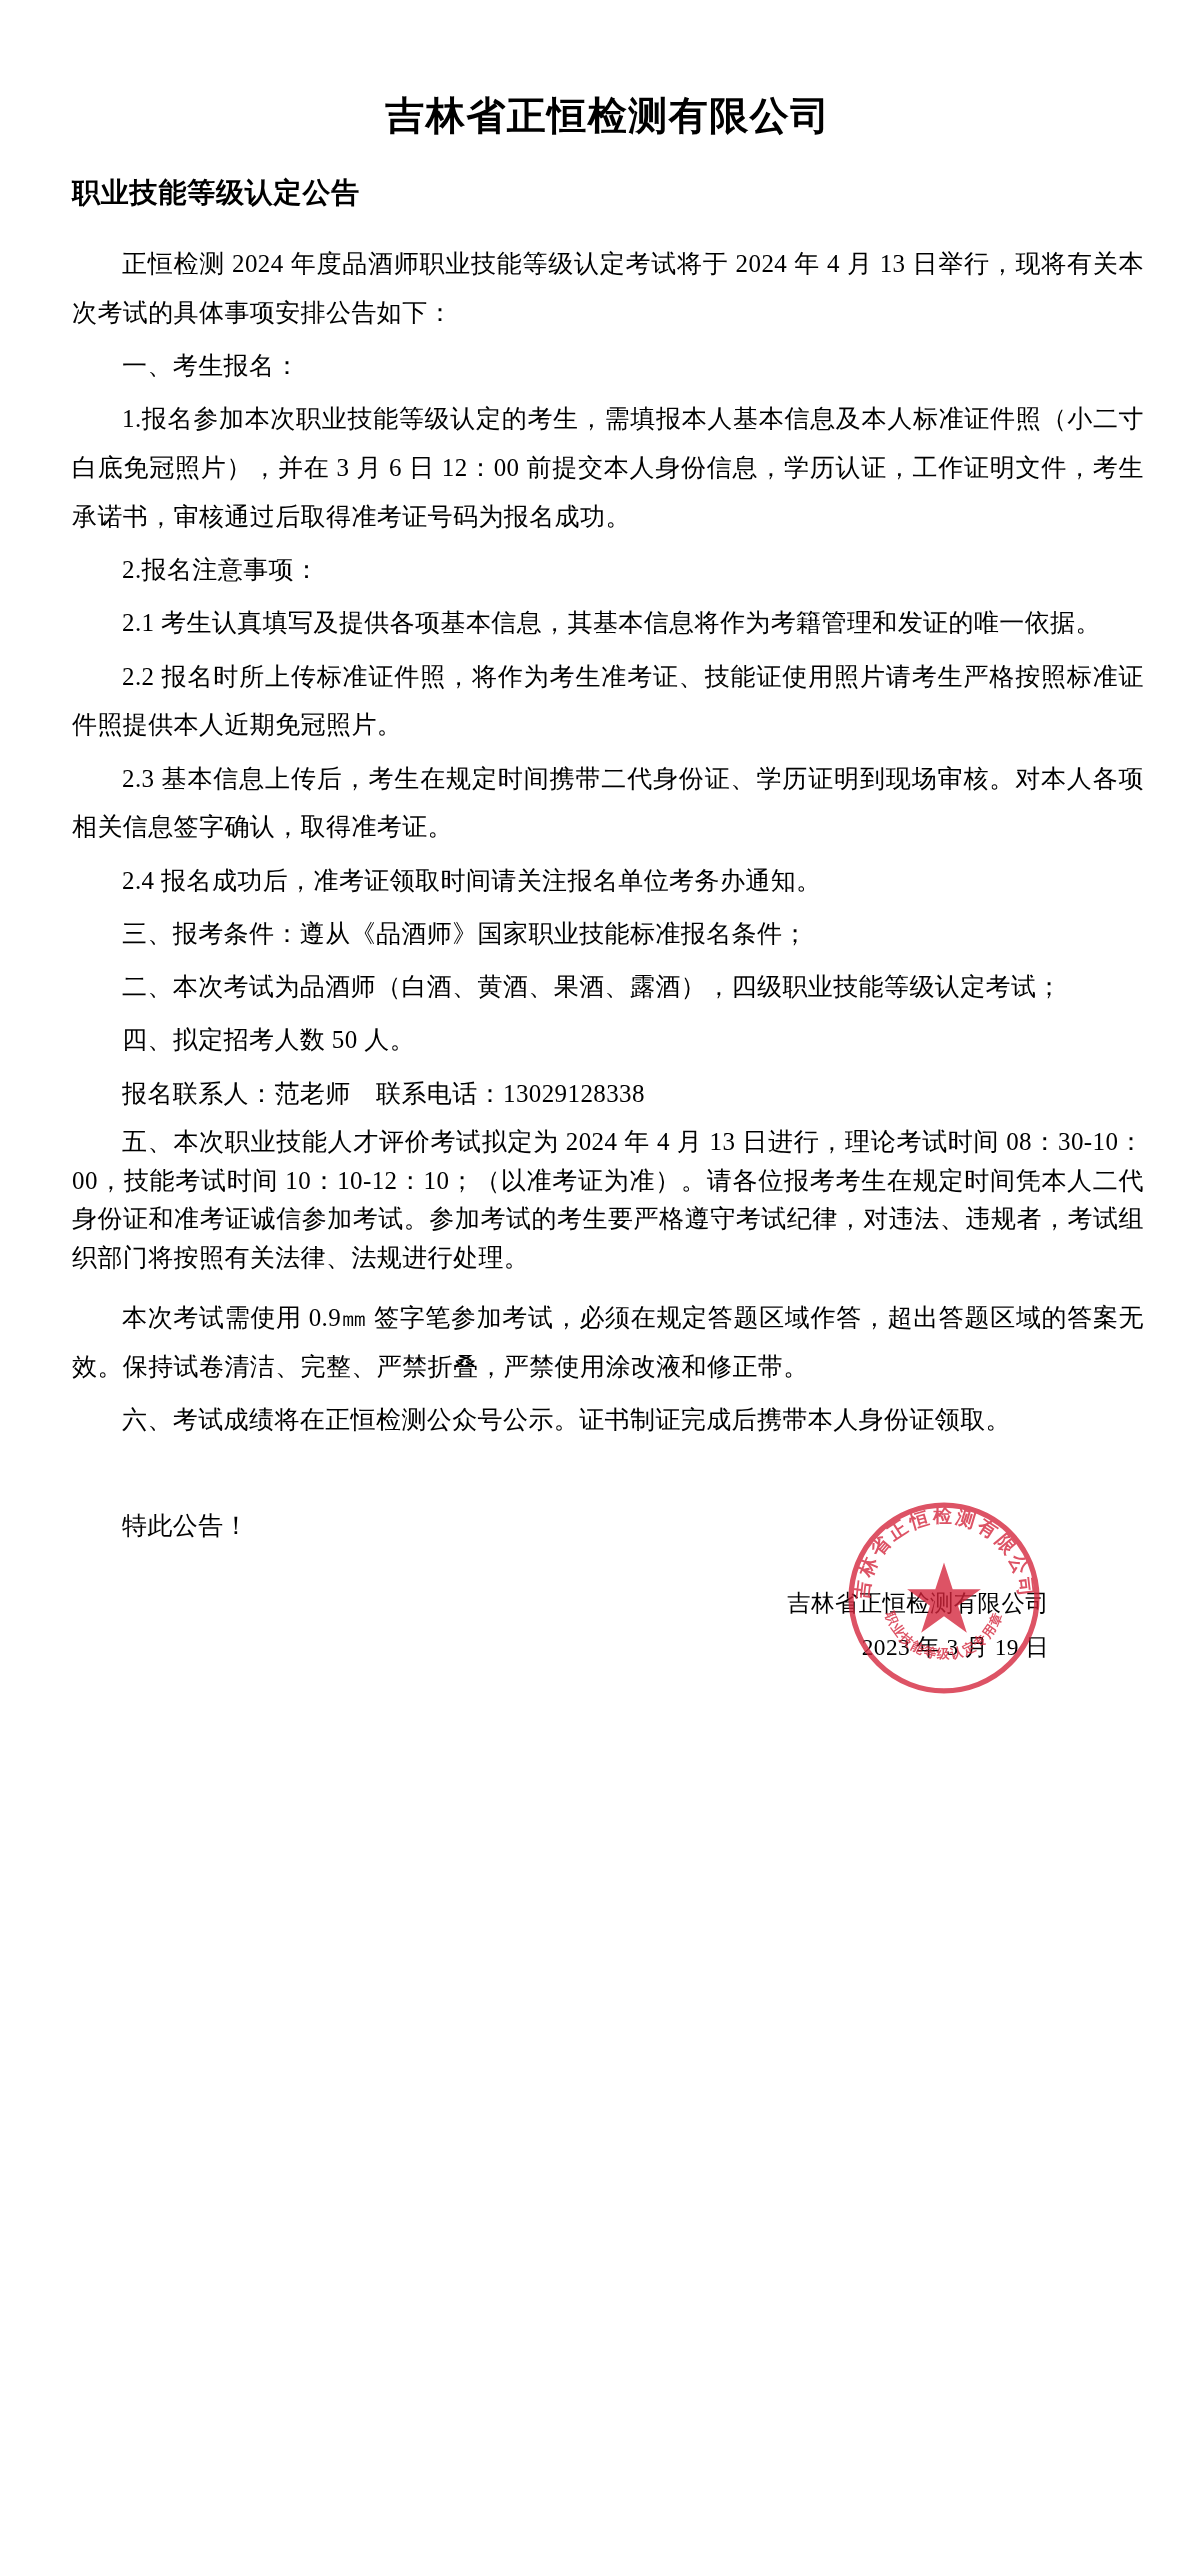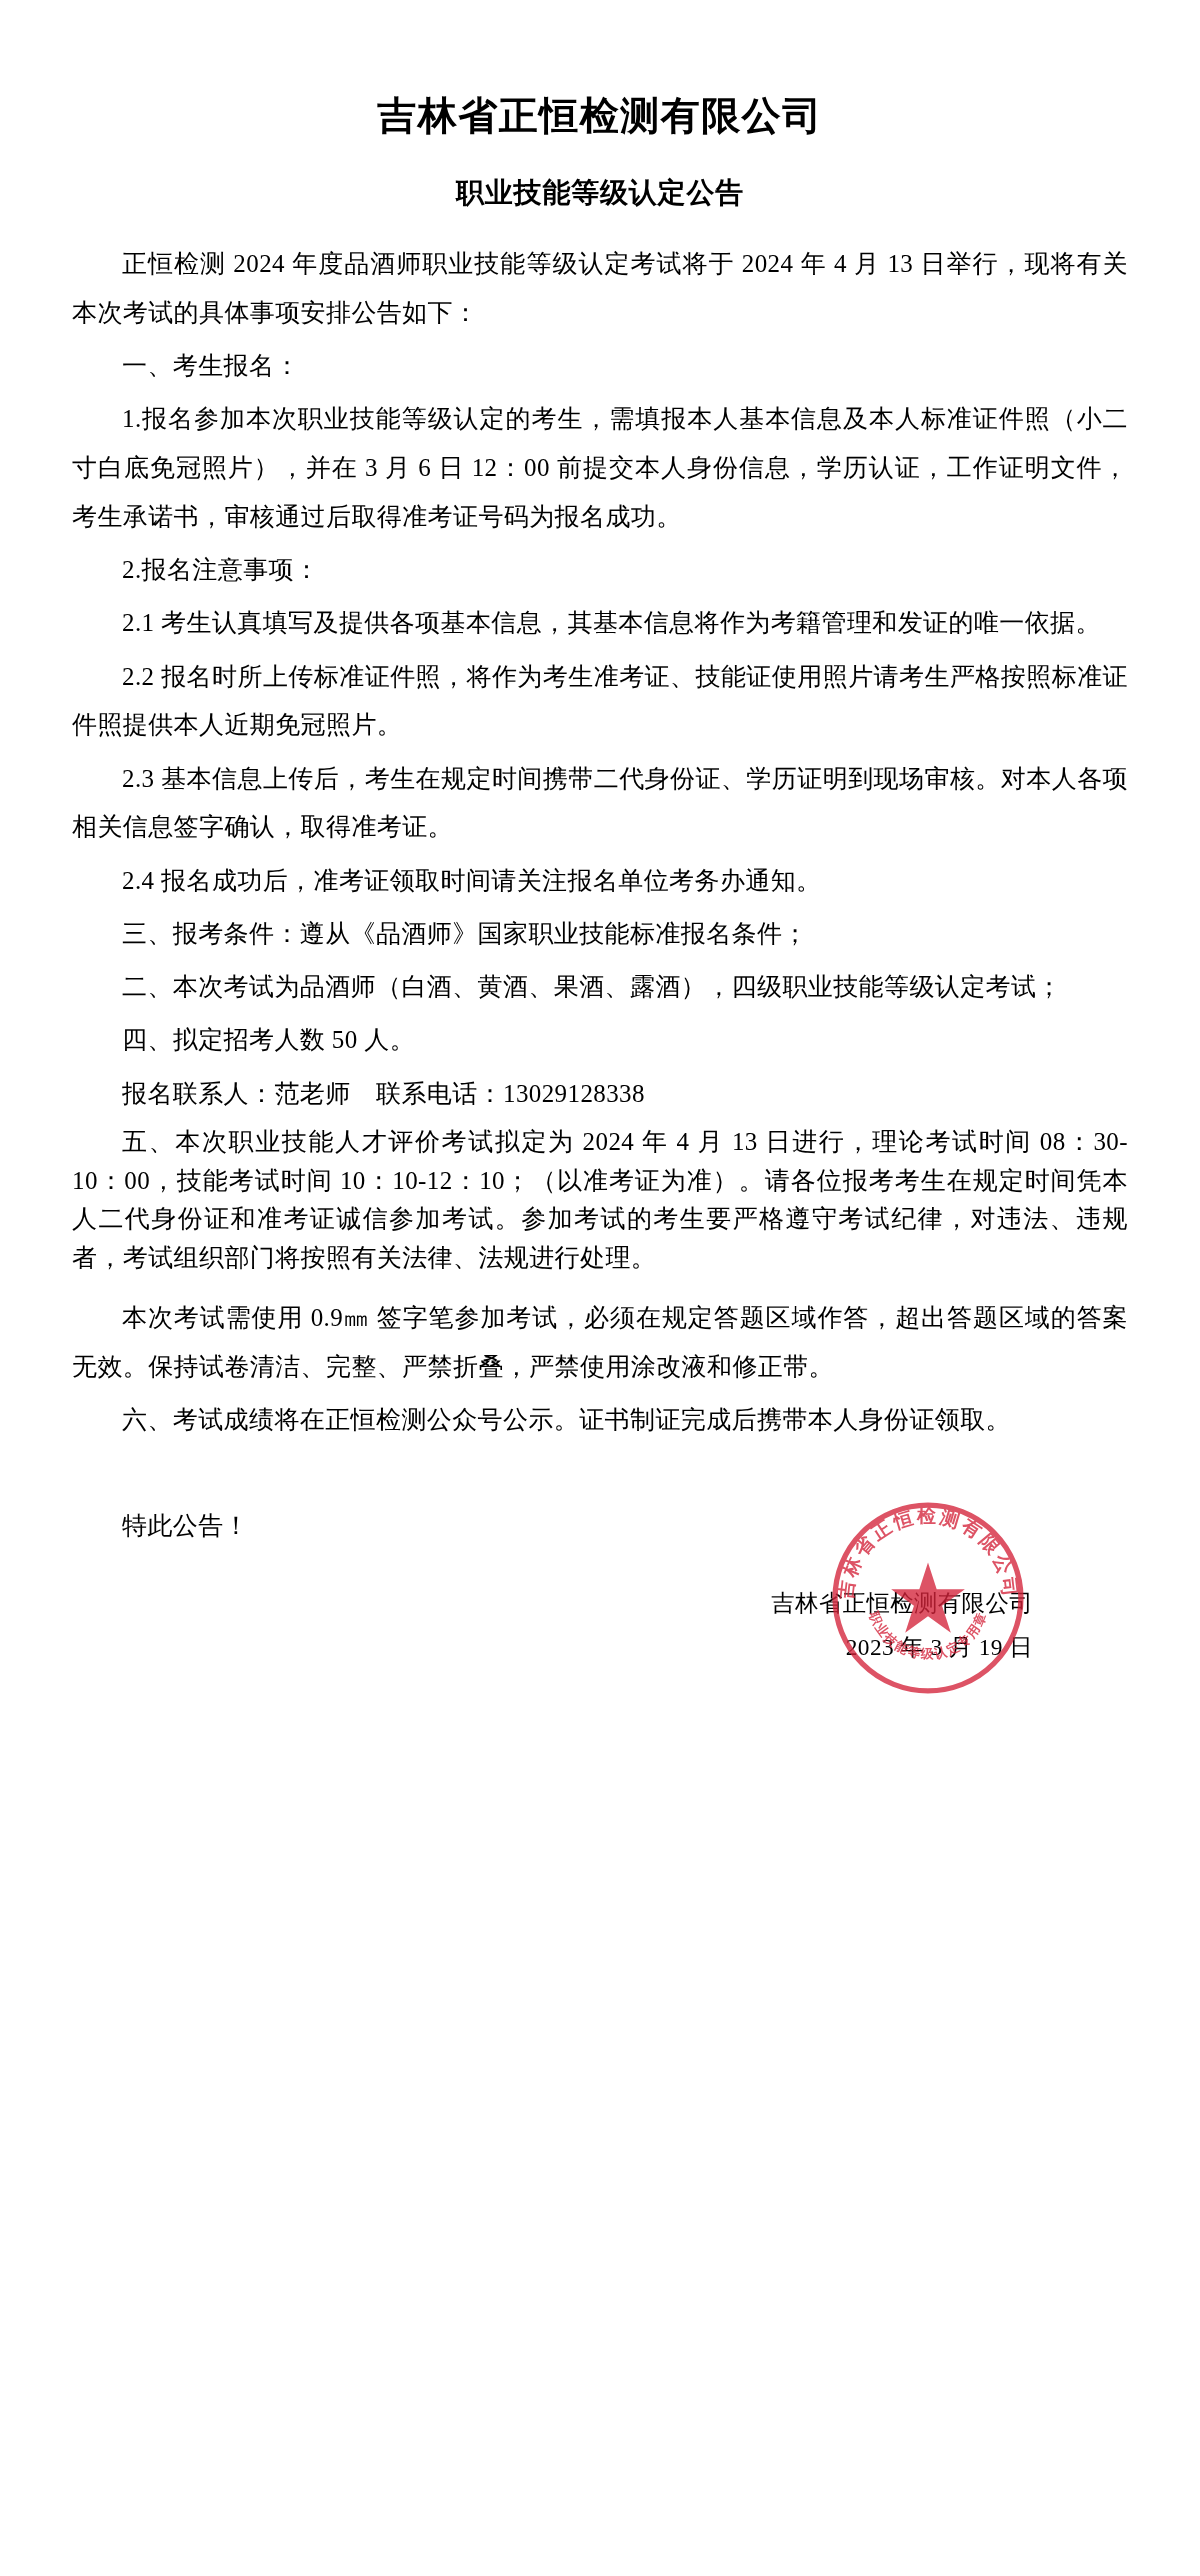"吉林省正恒检测有限公司" .page { padding: 91px 72px 45px 72px -> 91px 56px 45px 72px }
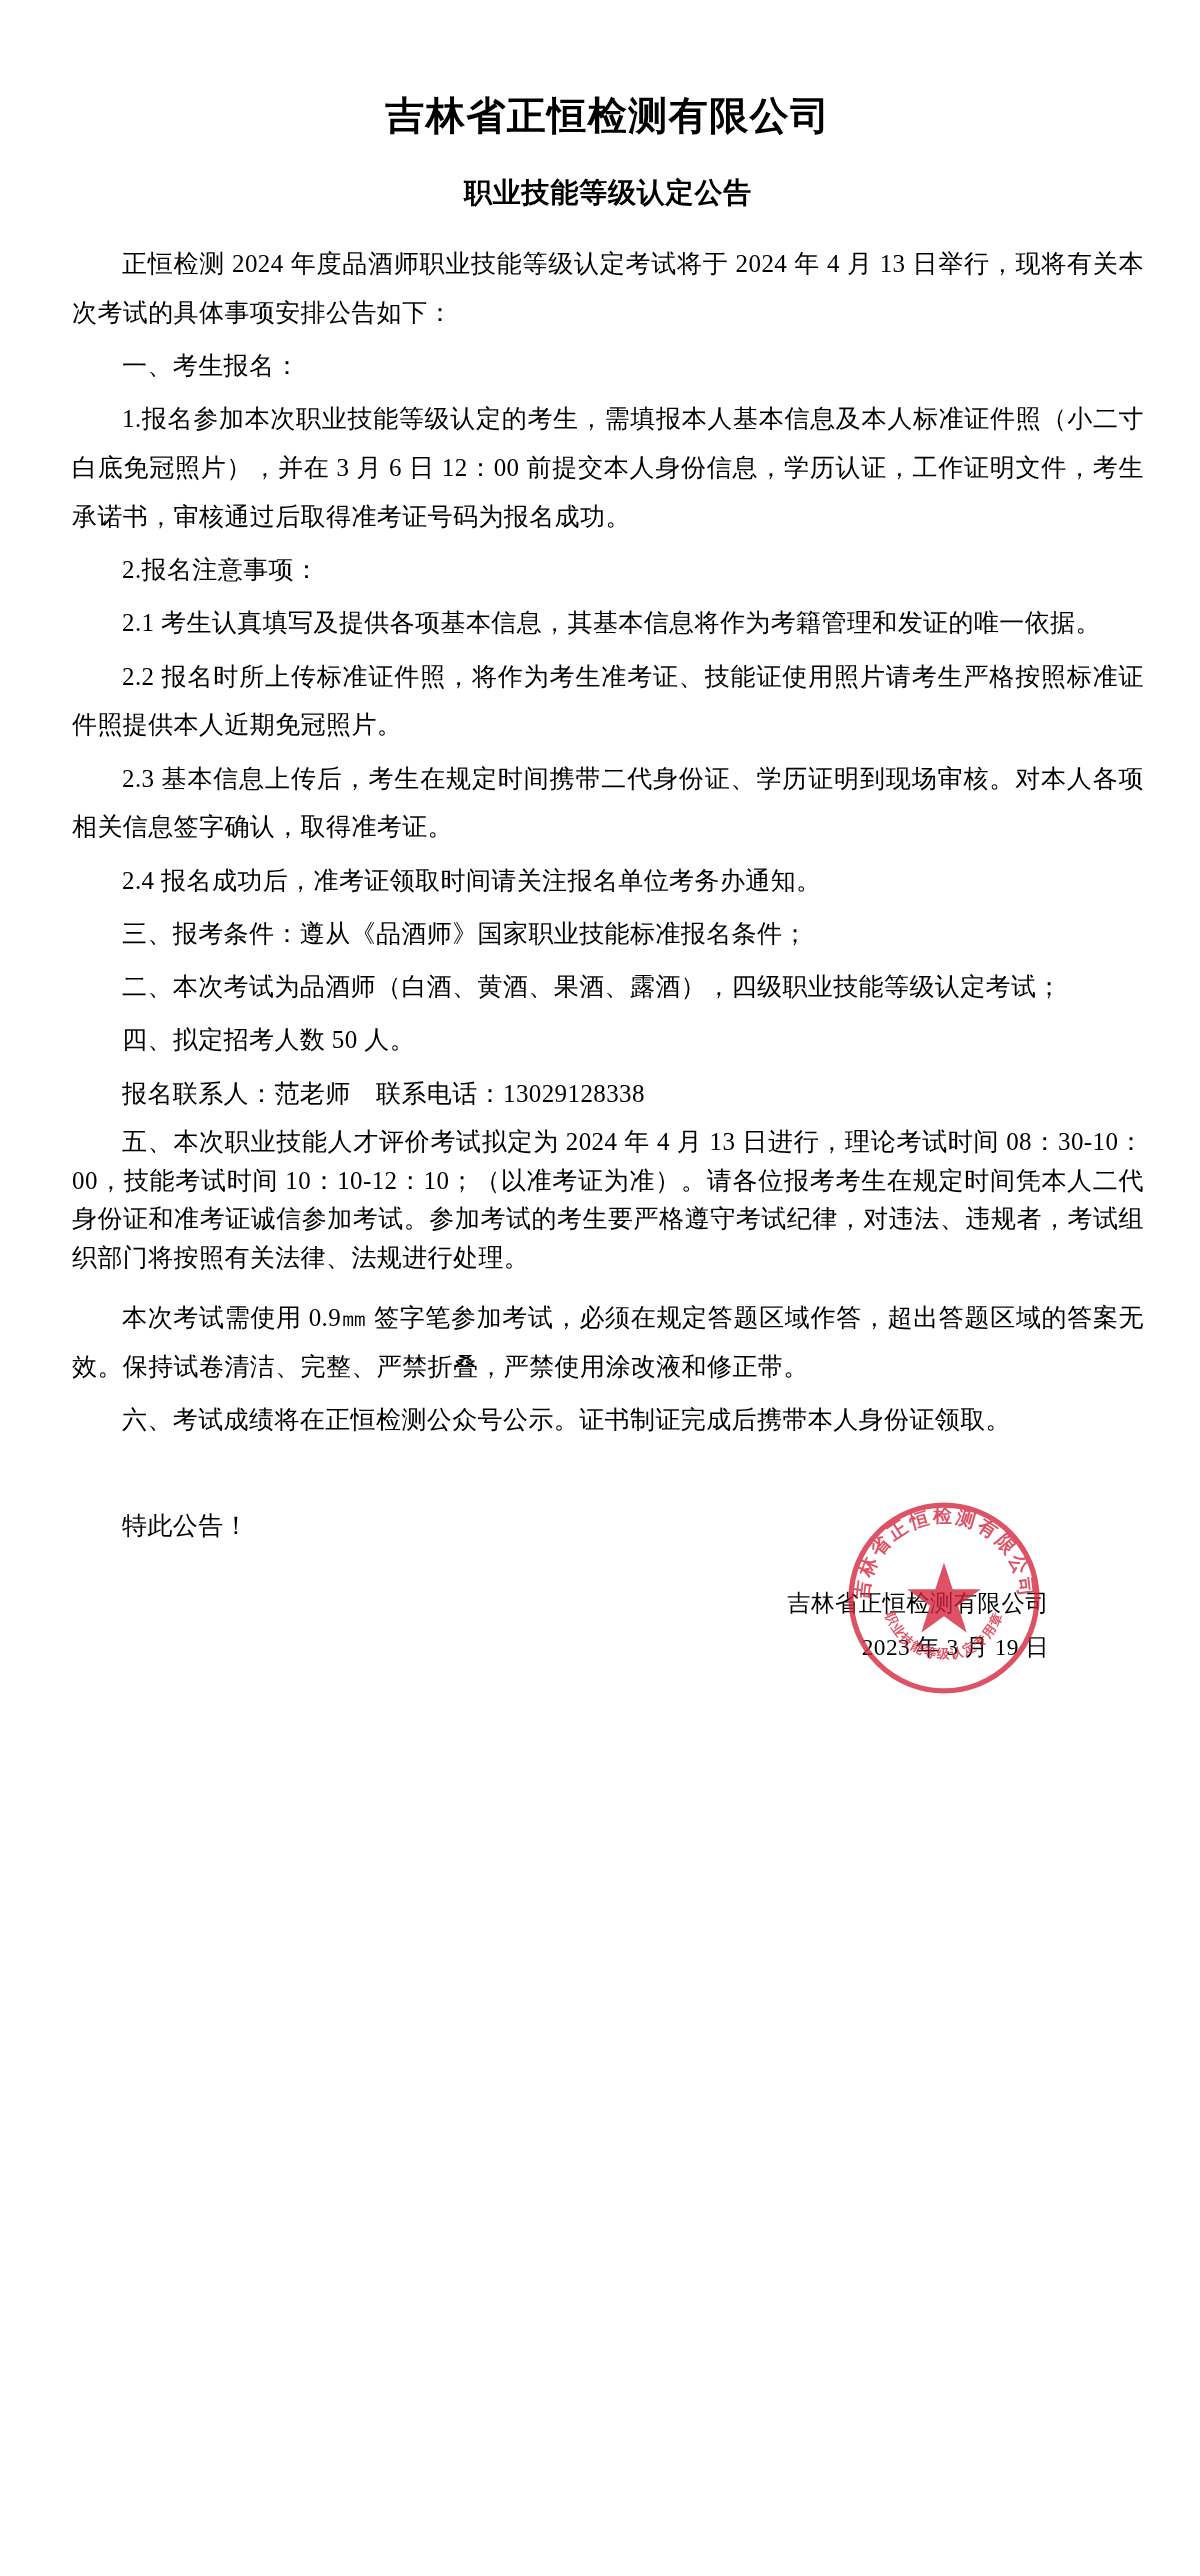"职业技能等级认定公告" .doc-subtitle { text-align: center -> none }
